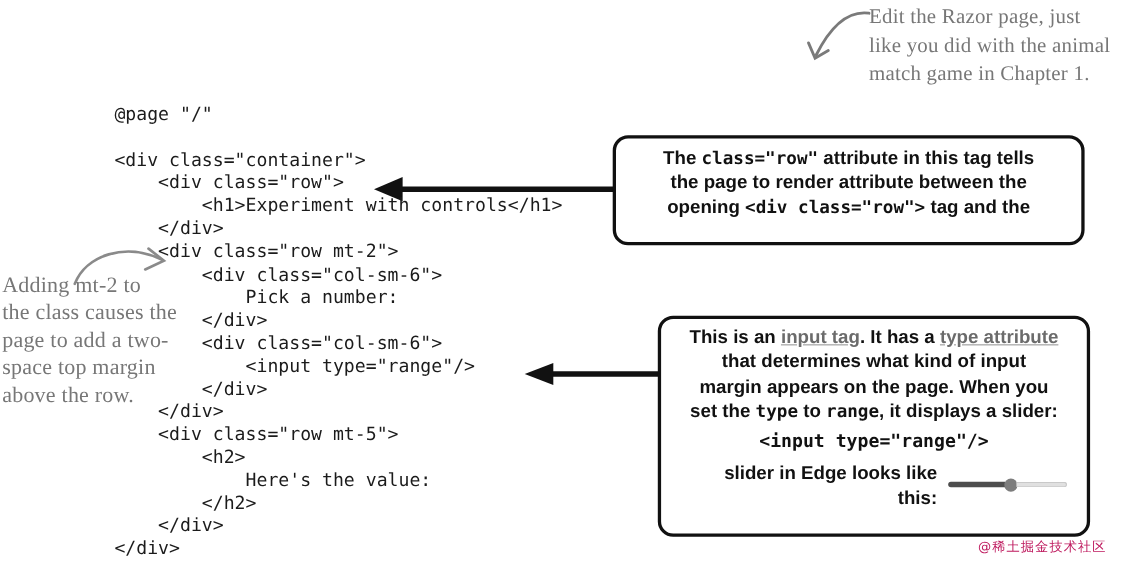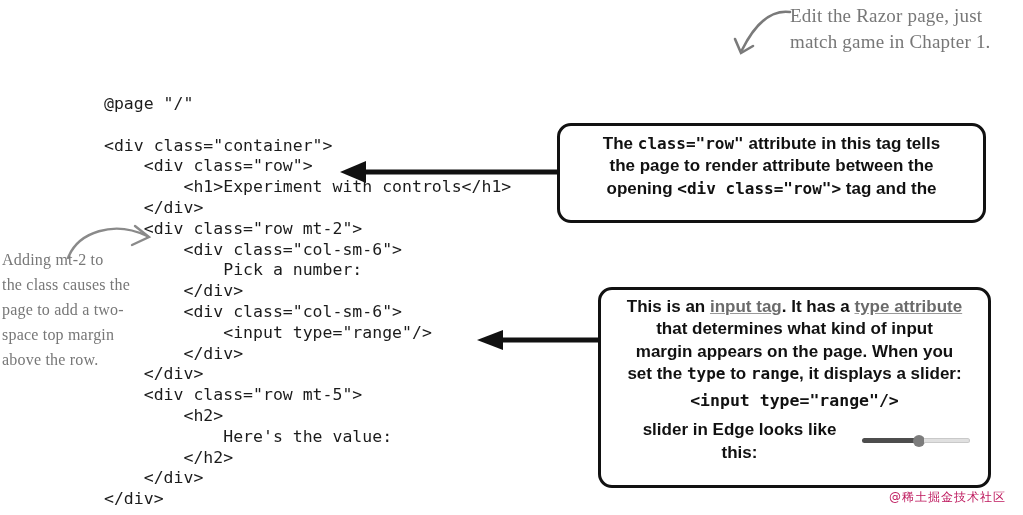"like you did with the" div { html: none -> <div>like you did with the animal</div> }
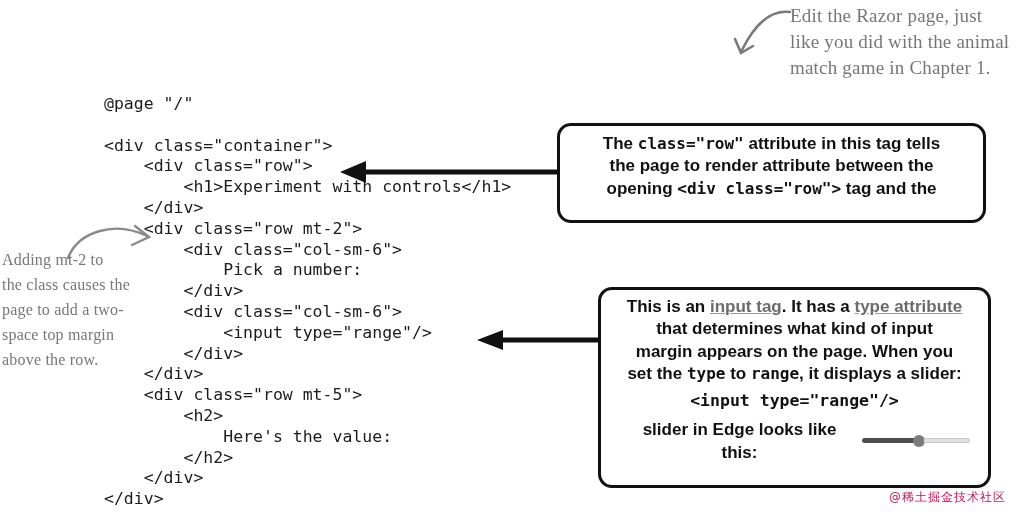"Adding mt-2 to" .hand-note { font-size: 16px -> 20px }
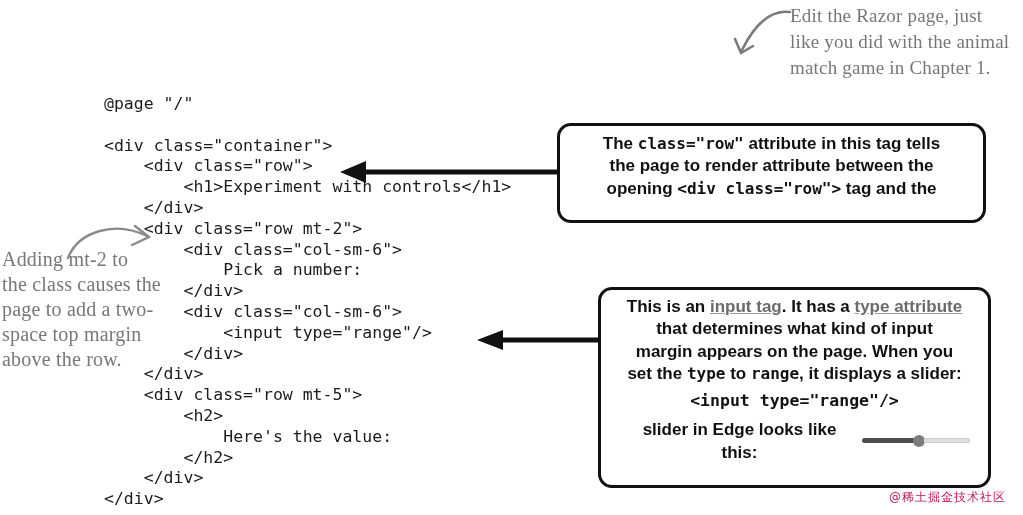"slider in Edge looks like" .slider-line { text-align: none -> right }
